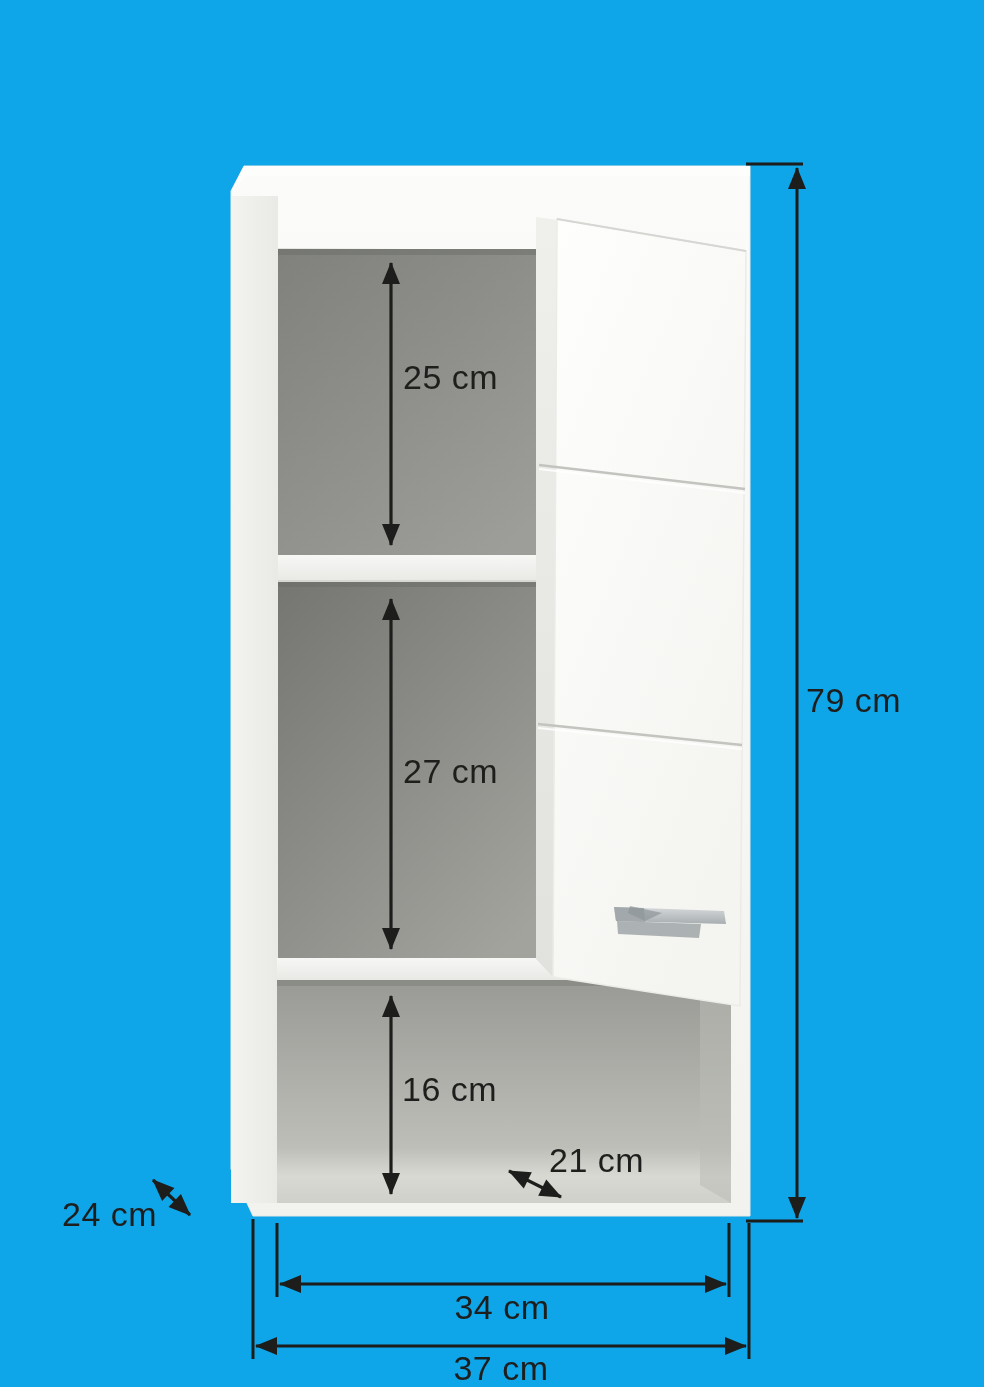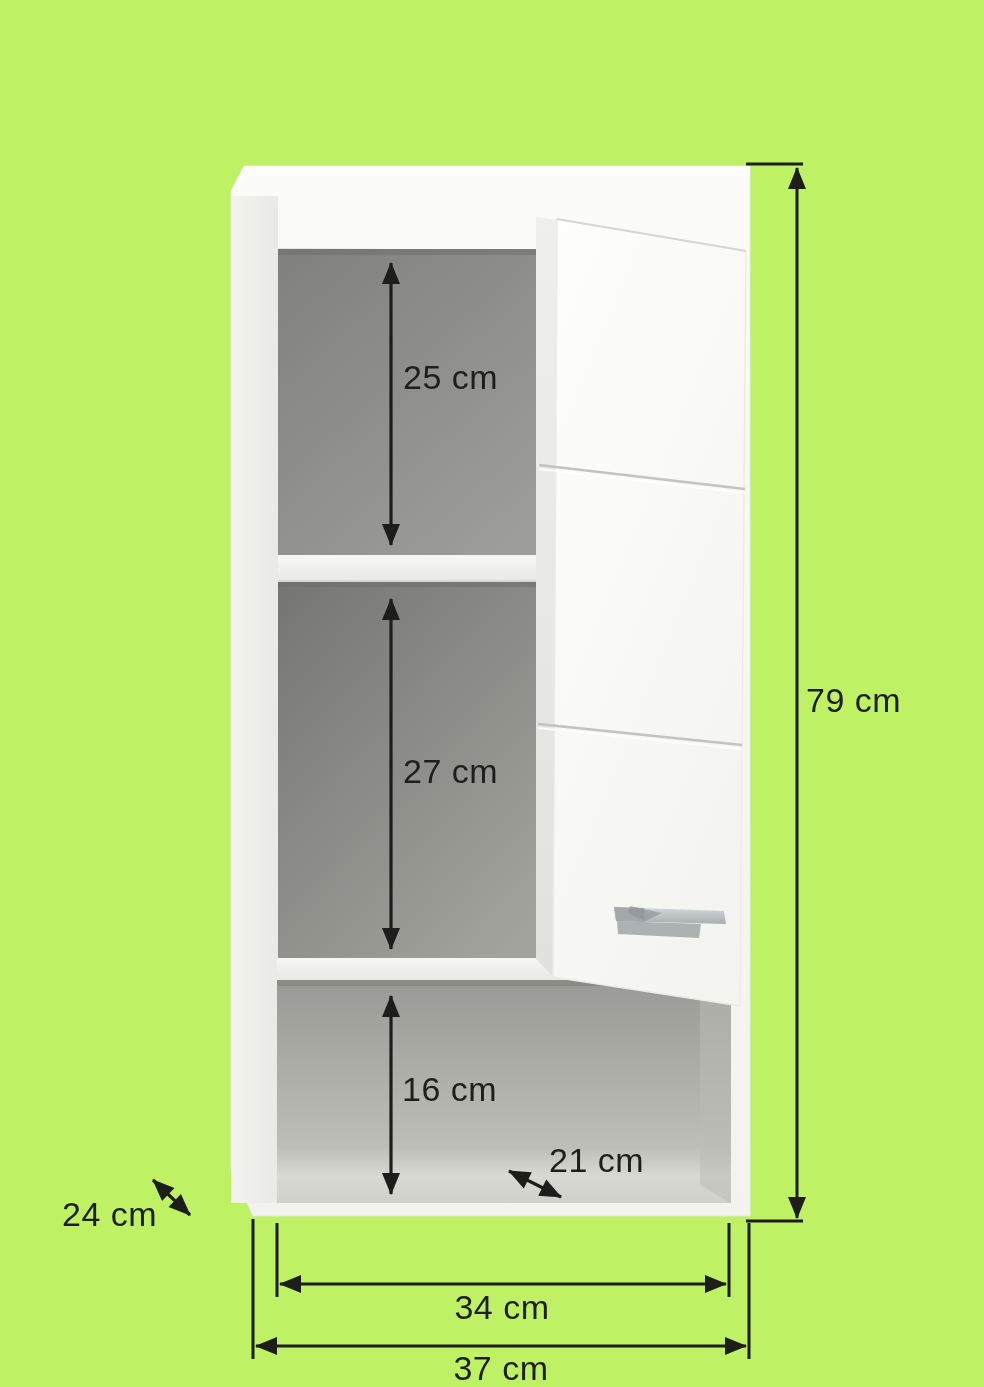"25 cm" .stage { background: #bef264 -> #0ea5e9 }
